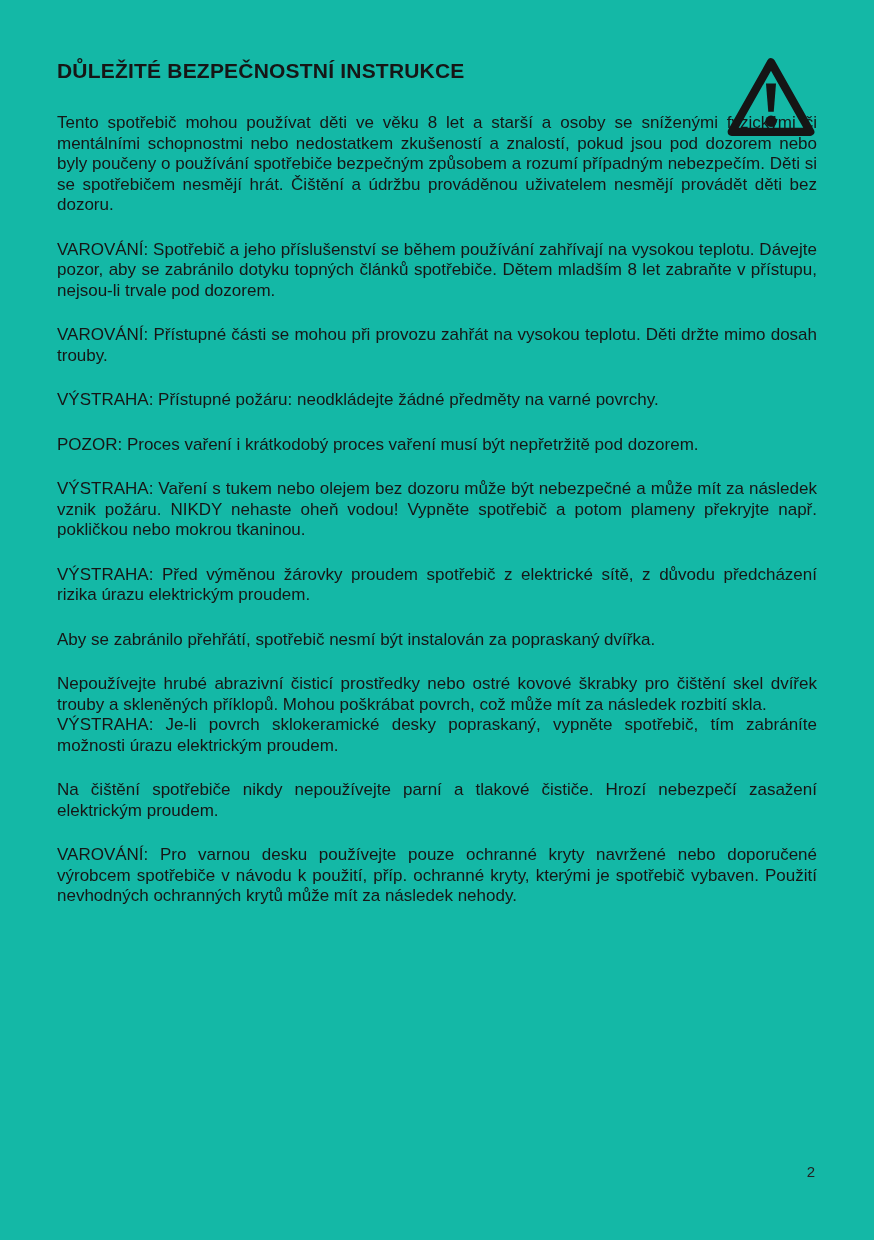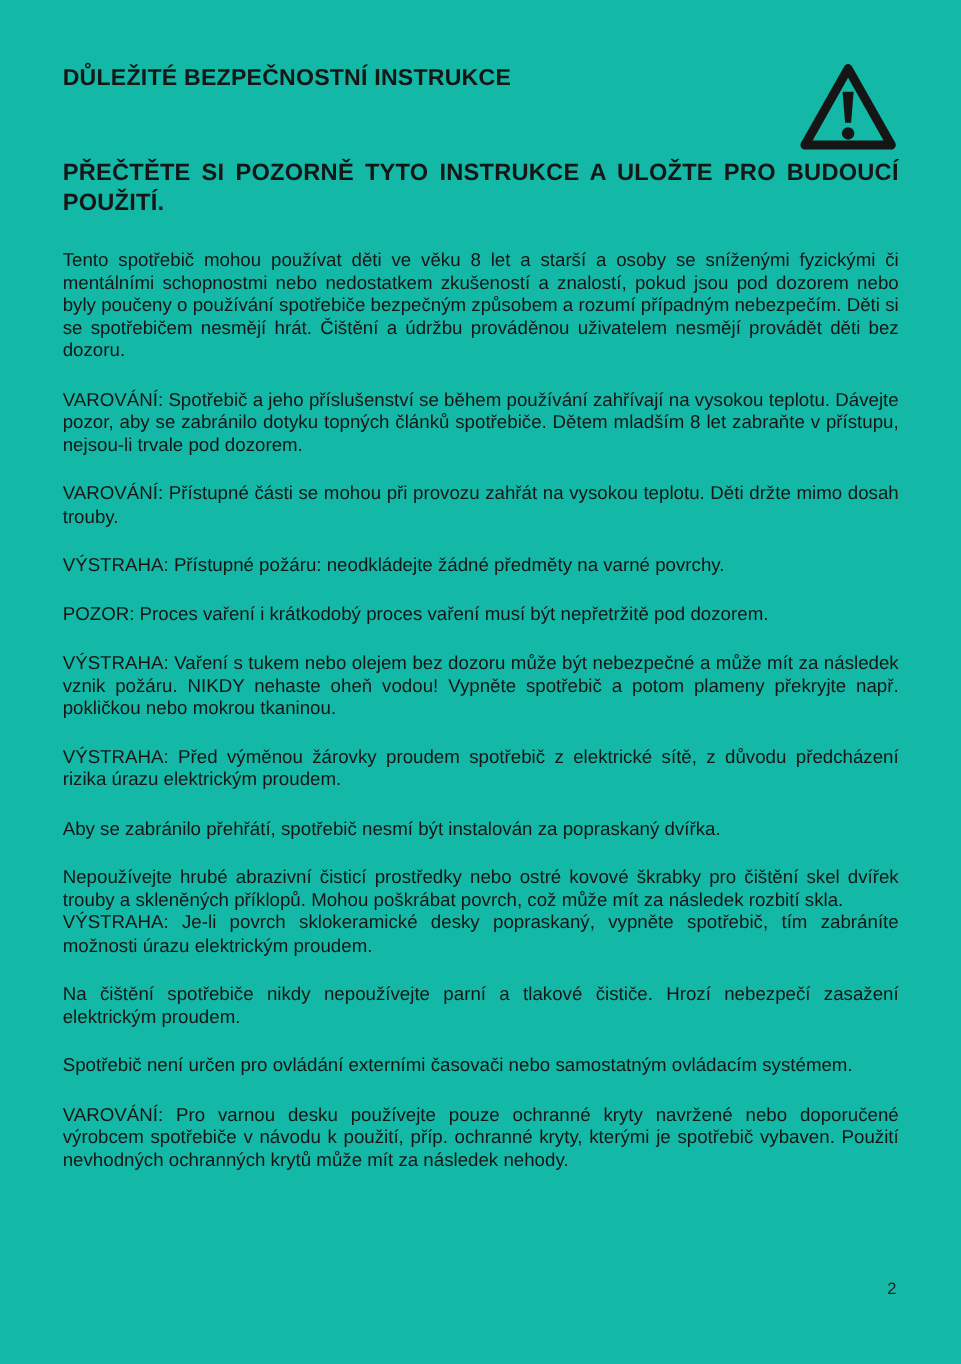"PŘEČTĚTE SI POZORNĚ TYTO INSTRUKCE" h2.doc-subtitle { html: <h2>PŘEČTĚTE SI POZORNĚ TYTO INSTRUKCE A ULOŽTE PRO BUDOUCÍ POUŽITÍ.</h2> -> none }
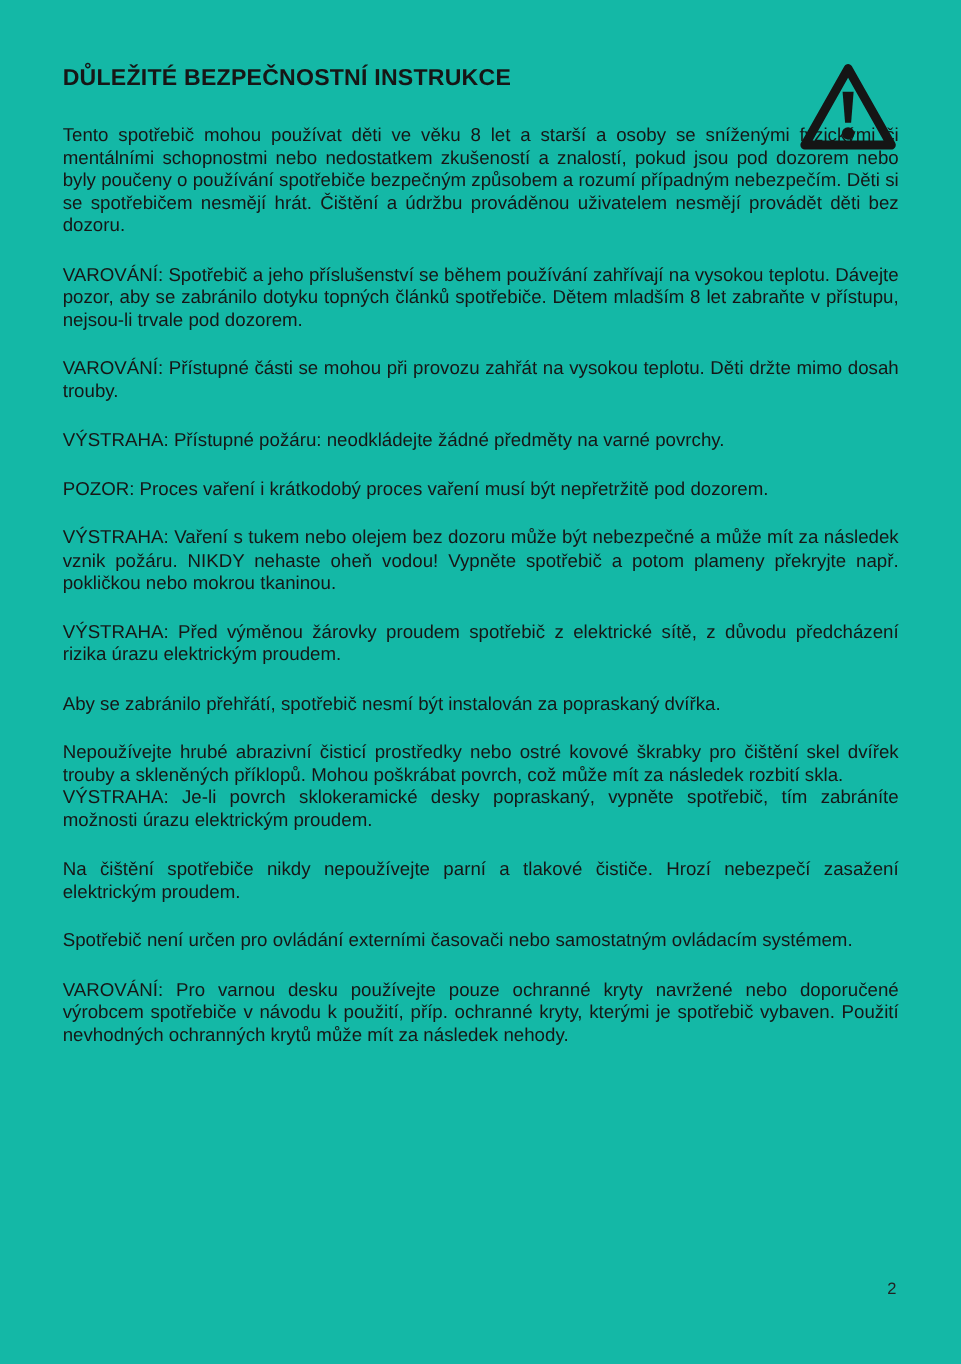"Spotřebič není určen pro ovládání" p.par { html: <p>Spotřebič není určen pro ovládání externími časovači nebo samostatným ovládacím systémem.</p> -> none }
